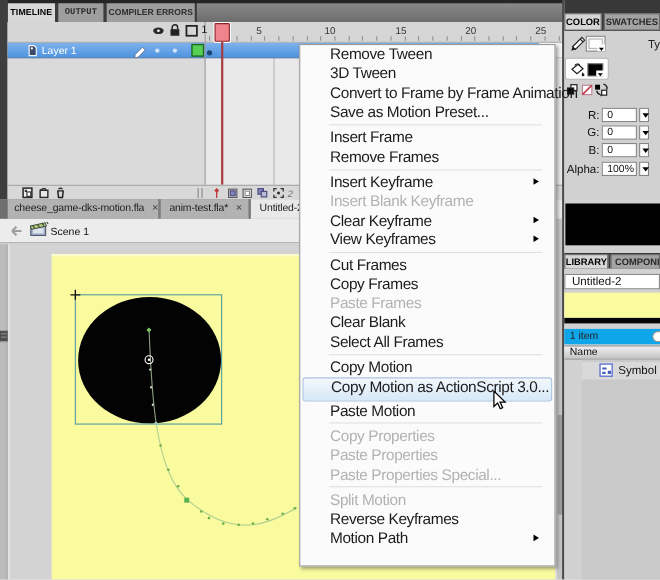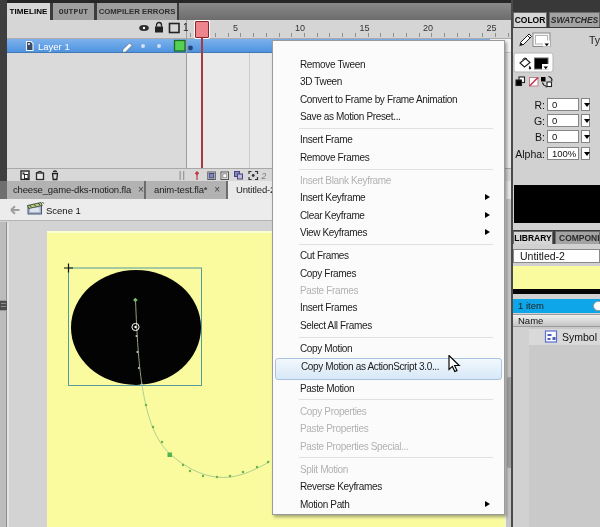"SWATCHES" div.rtab { font-style: italic -> none }
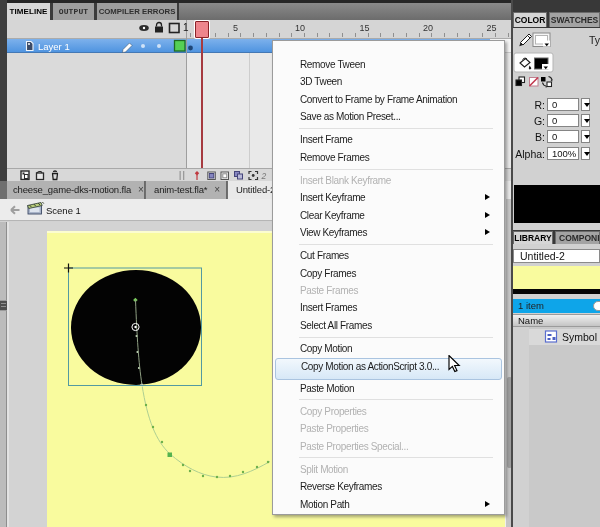"Remove Tween" #menu { font-size: 10px -> 14px; padding-top: 15px -> 0 }
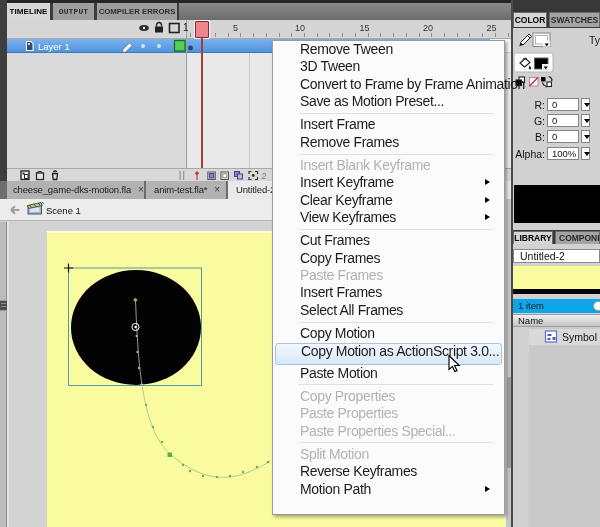"Insert Blank Keyframe" div.mi { order: before "Insert Keyframe" -> after "Insert Keyframe" }
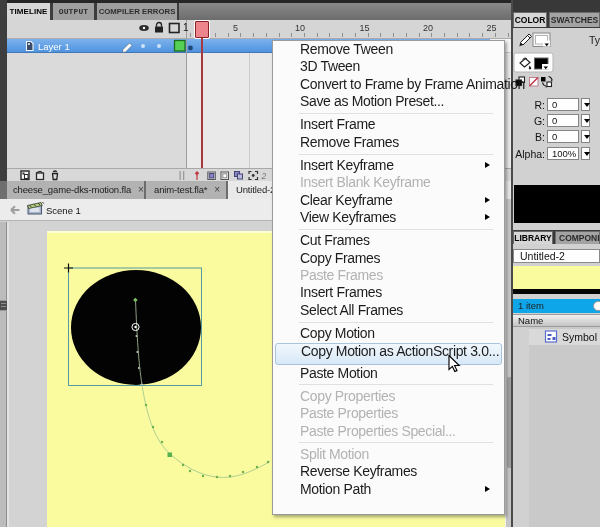"Insert Frames" div.mi { text: Insert Frames -> Clear Blank }
